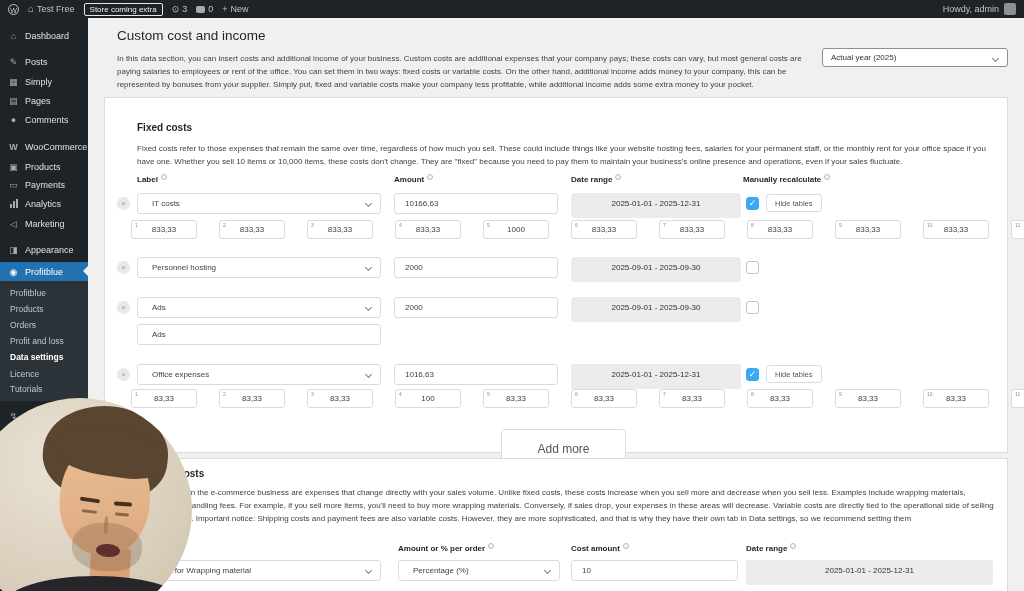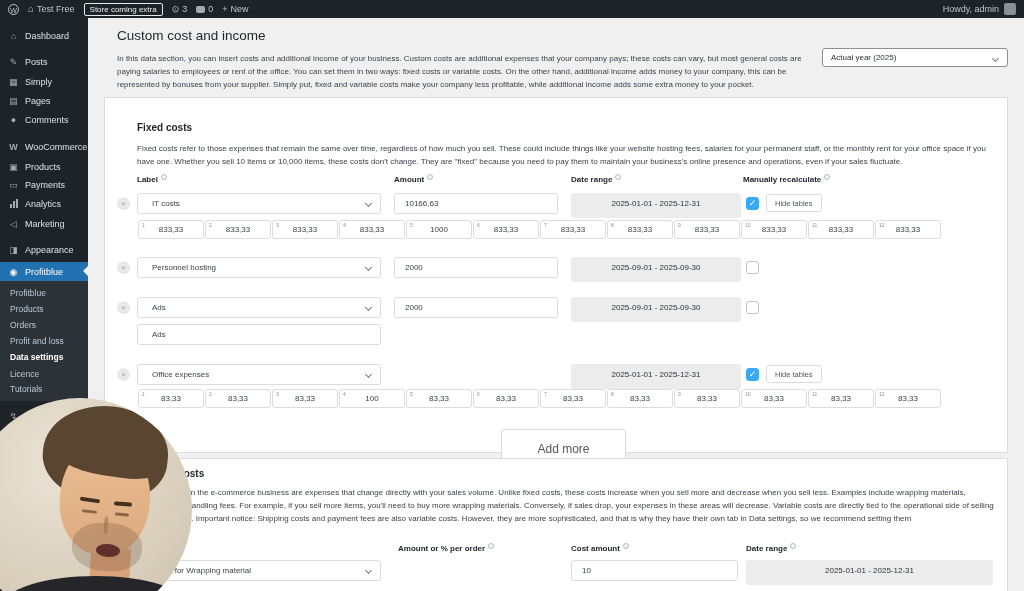"833,33" .months { gap: 1px -> 22px; left: 33px -> 26px }
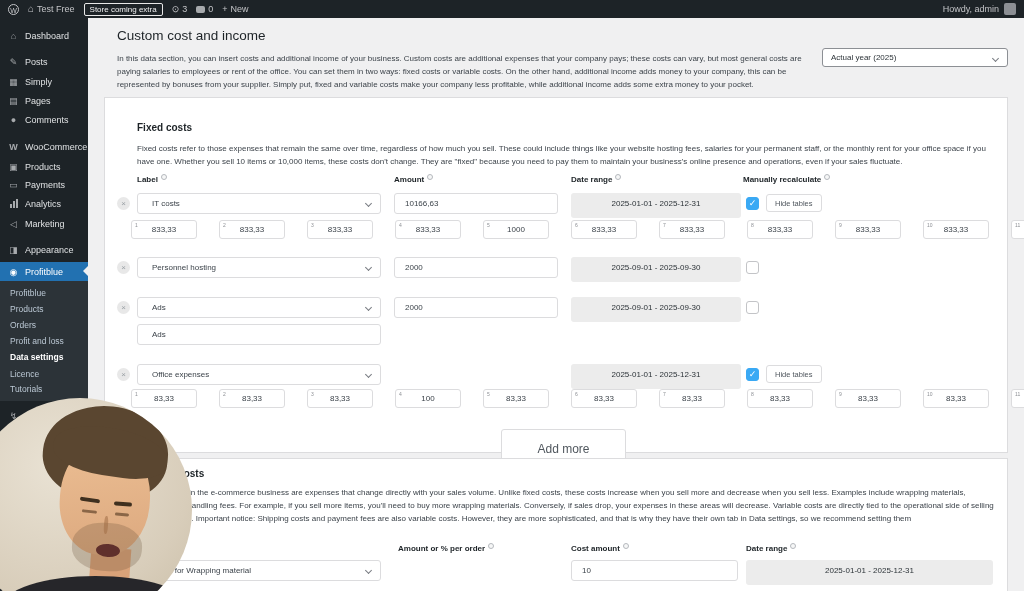"1016,63" input.amt { html: none -> <input> }
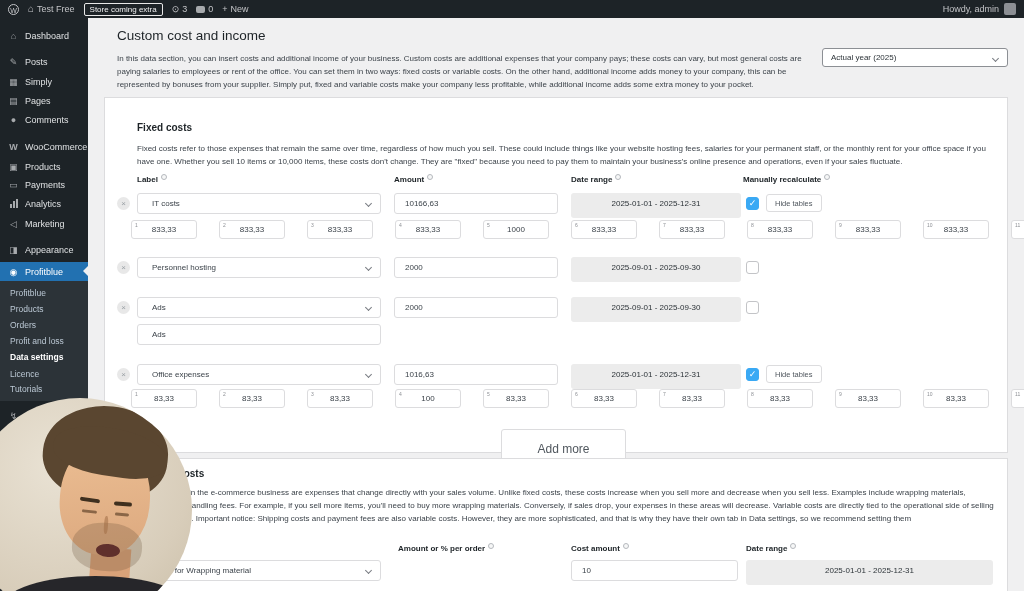"Percentage (%)" div.sel { html: none -> <div><span>Percentage (%)</span><i></i></div> }
